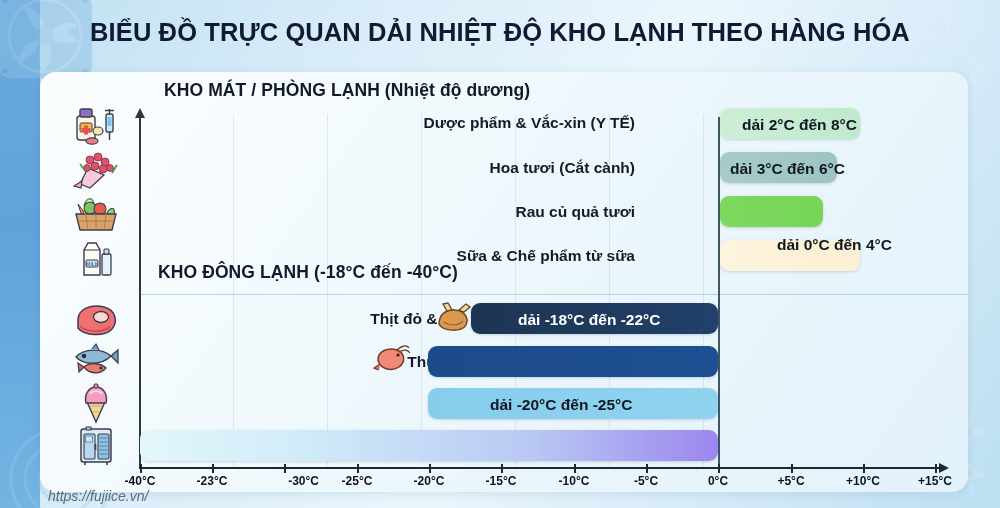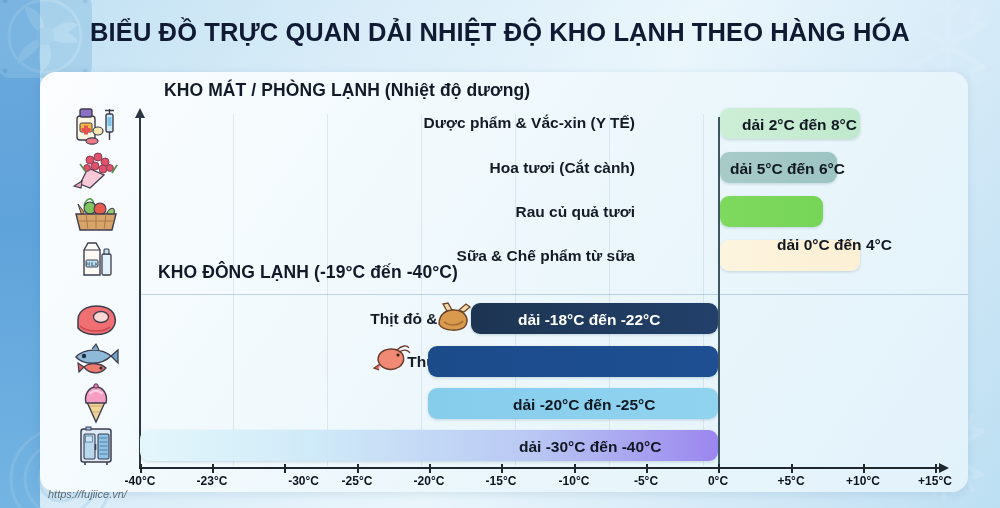"dải 5°C đến 6°C" div.bar-text { text: 5 -> 3 }
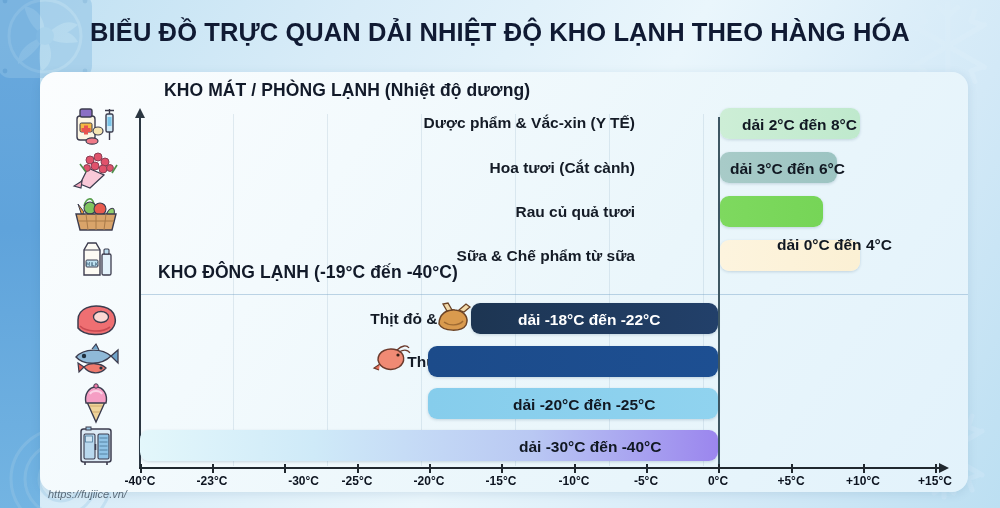"KHO ĐÔNG LẠNH (-19°C đến" div.section-header { text: -19 -> -18 }
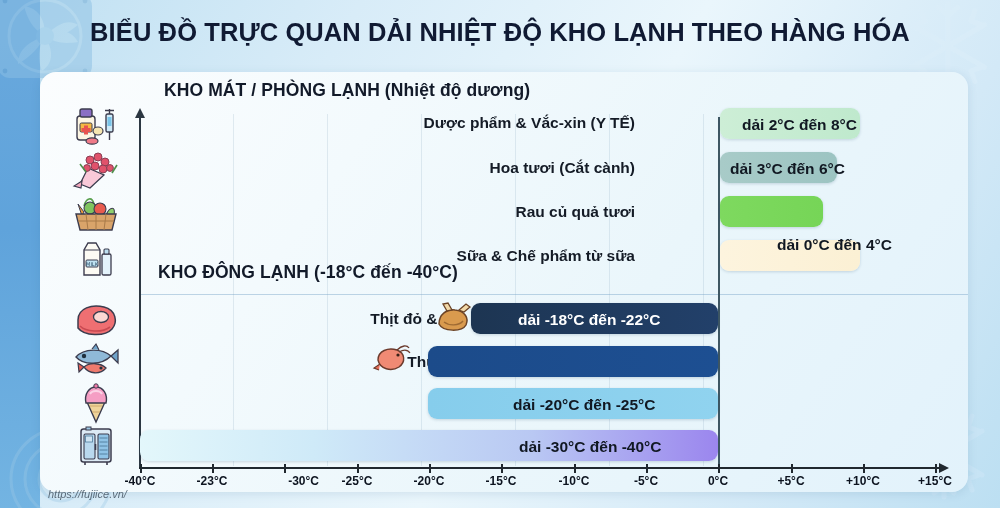"dải -20°C đến -25°C" div.bar-text { left: 473px -> 450px }
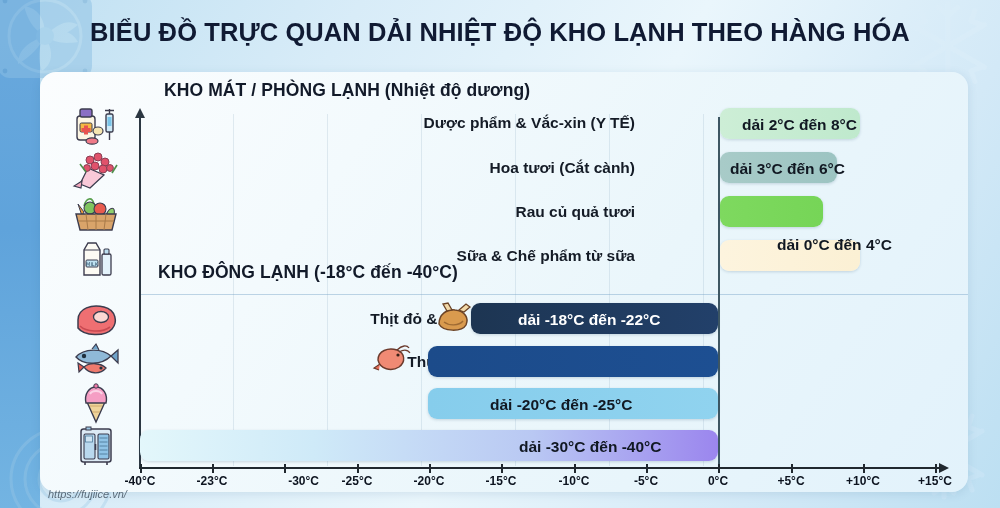"dải -30°C đến -40°C" div.bar-text { html: <div>dải -30°C đến -40°C</div> -> none }
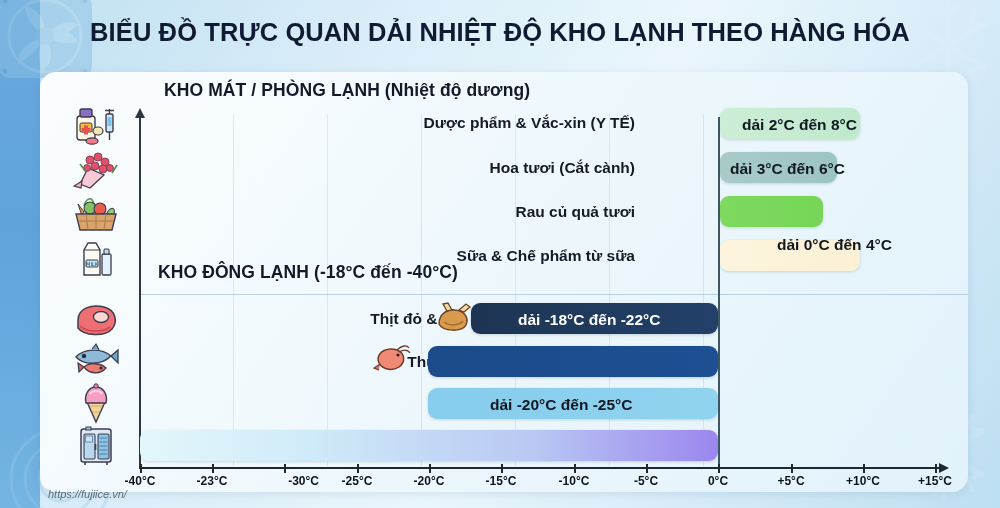"https://fujiice.vn/" #watermark { font-size: 11px -> 14px }
